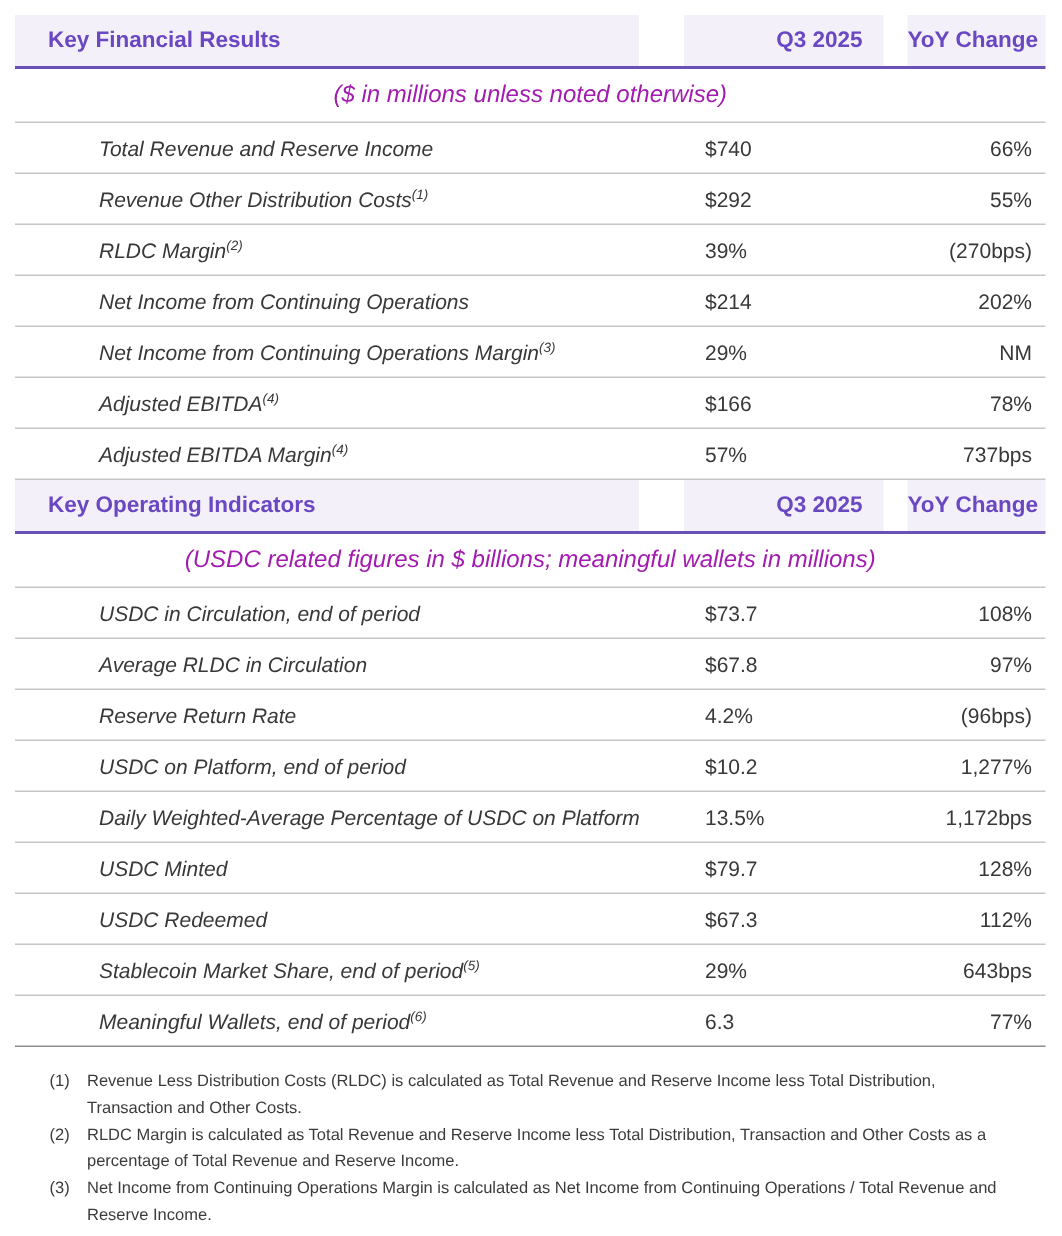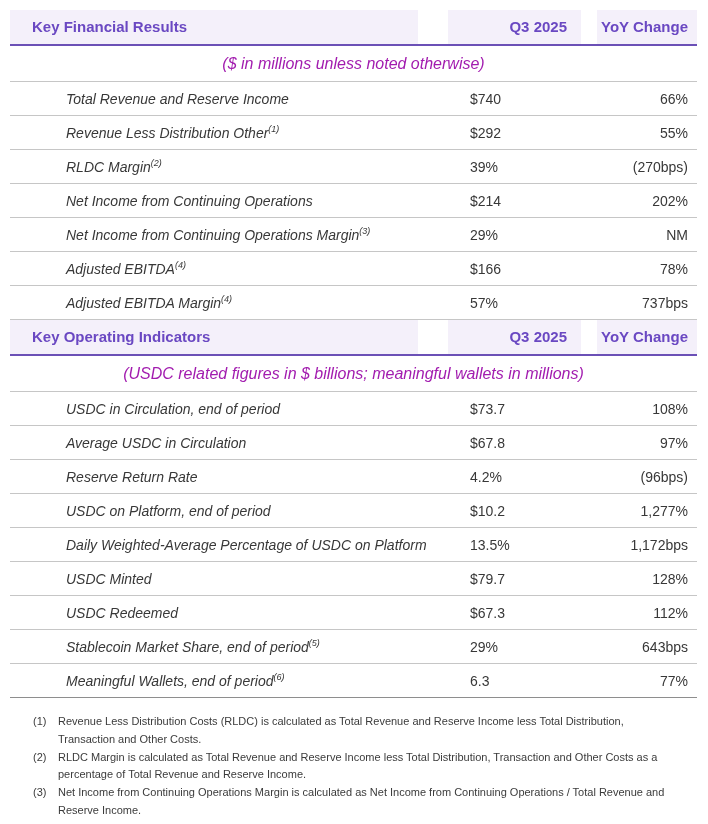"YoY Change" .th.change { width: 100px -> 92px }
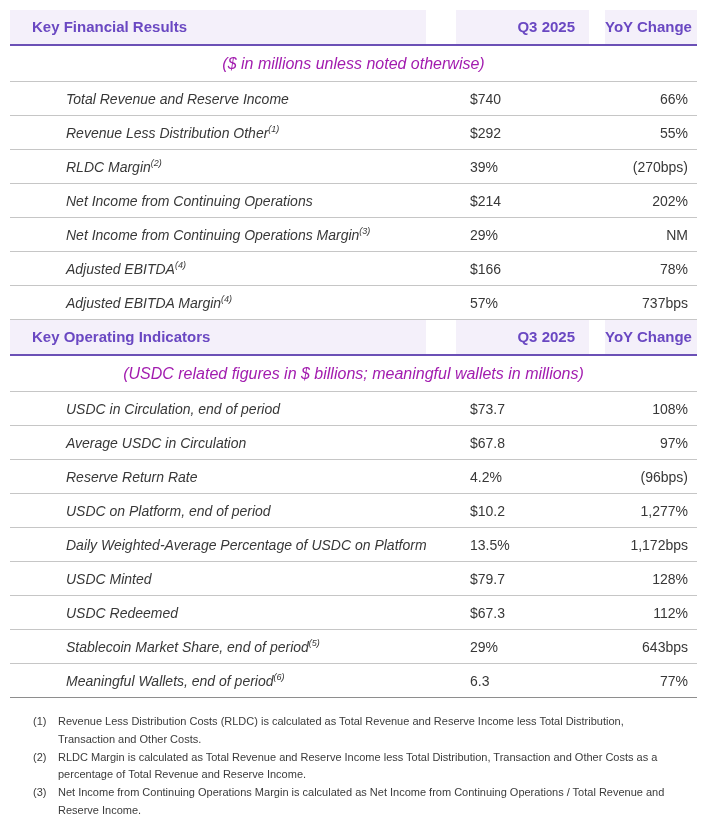"Revenue Less Distribution Other" span.lbl { text: Less Distribution Other -> Other Distribution Costs }
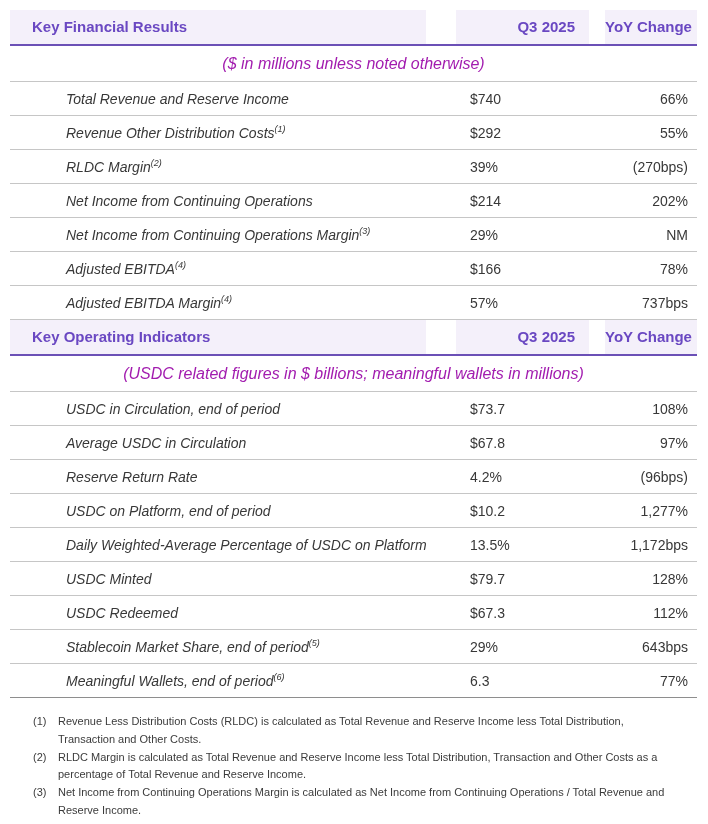"Average USDC in Circulation" span.lbl { text: USDC -> RLDC }
